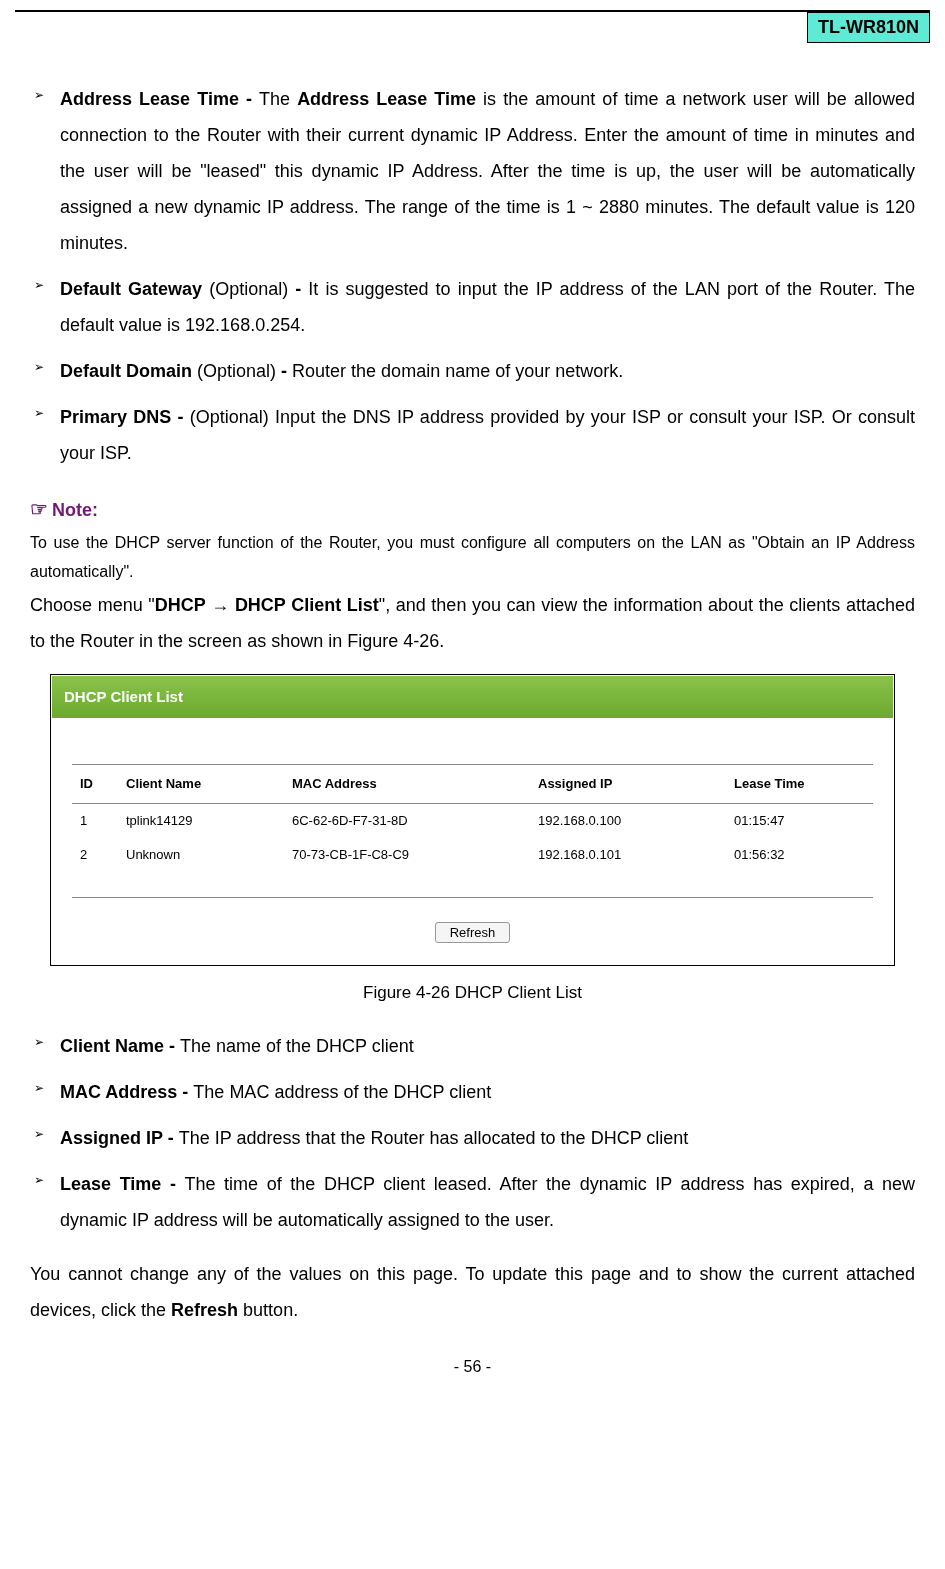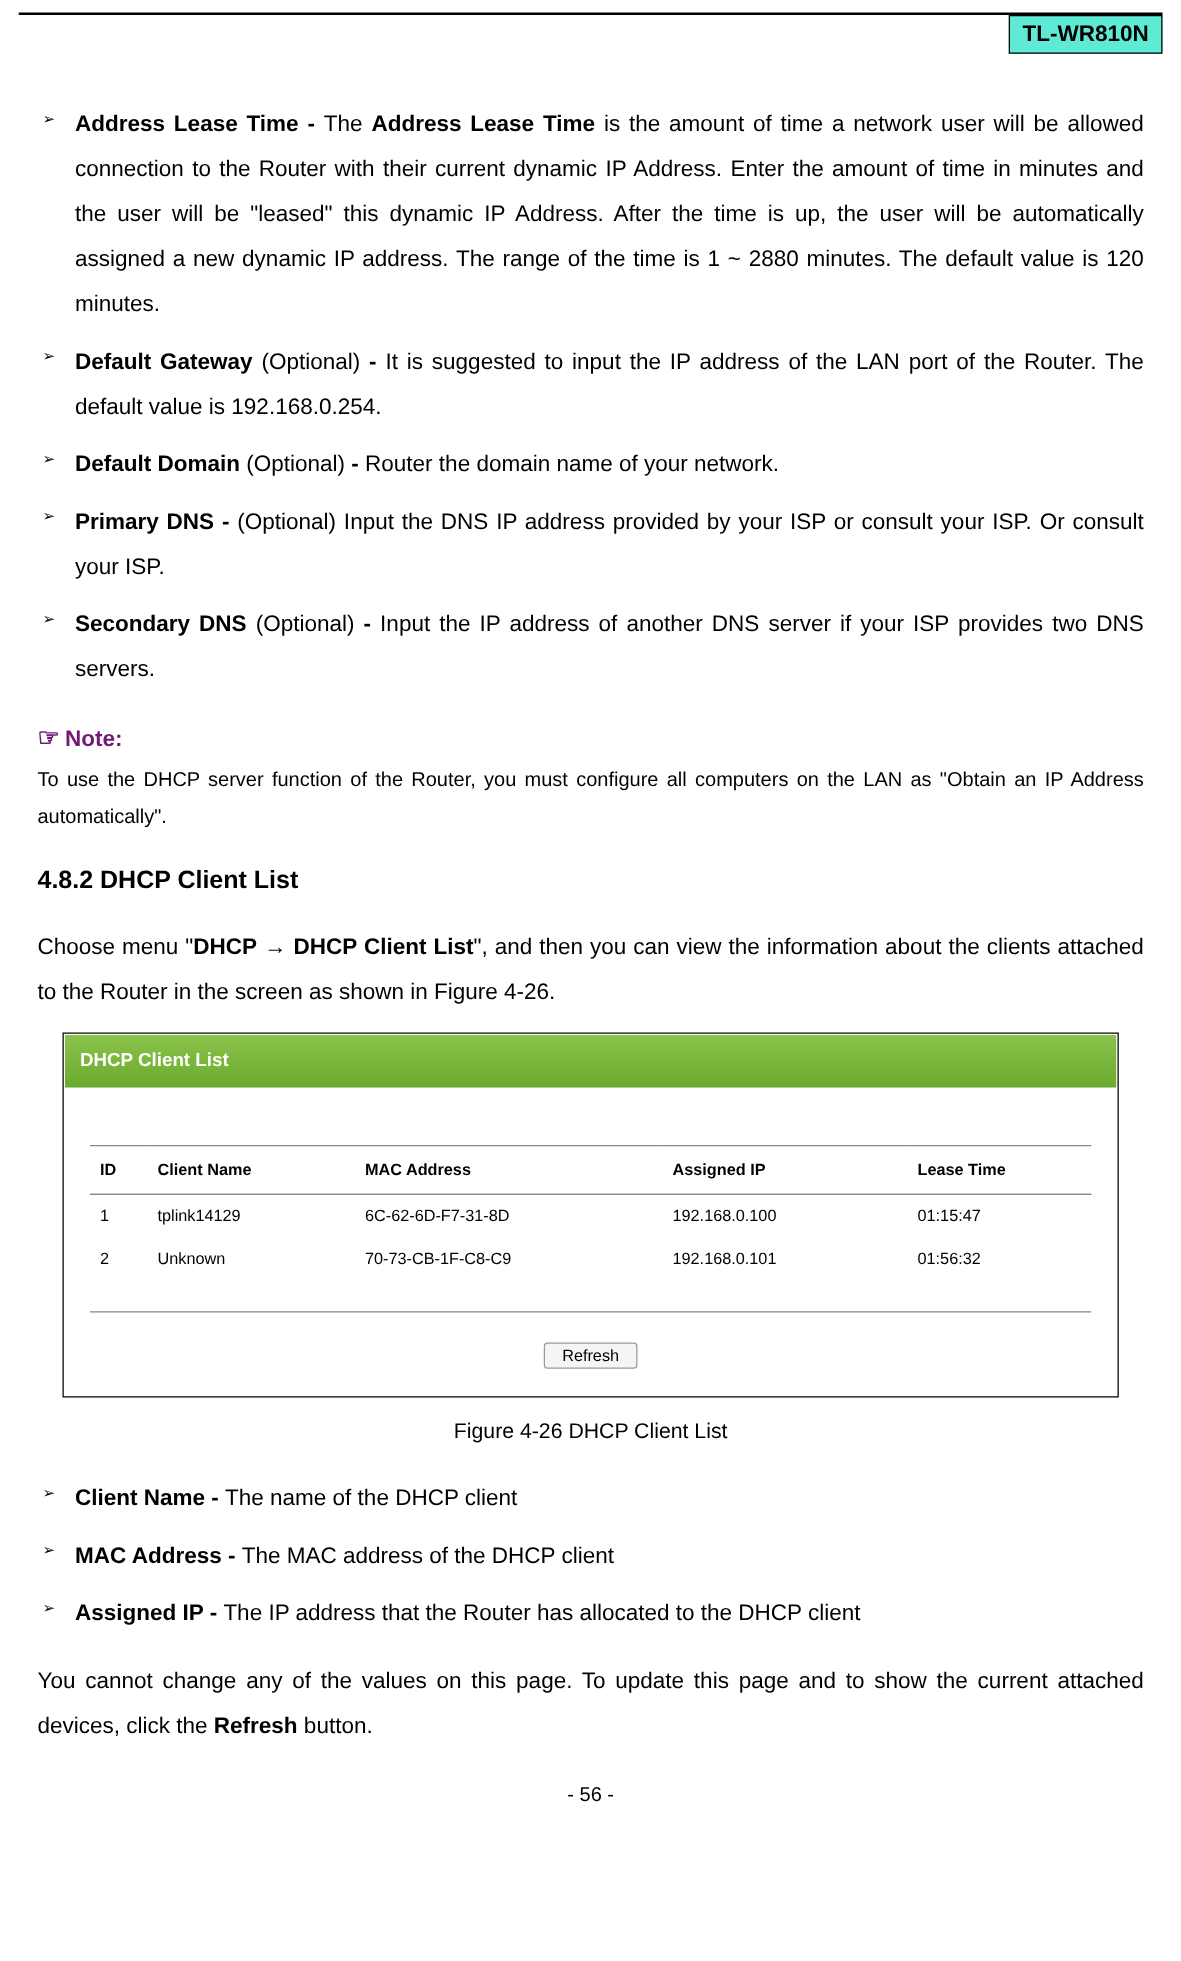"Secondary DNS (Optional) - Input" li.bullet-item { html: <li> <span>Secondary DNS</span><span> (Optional) </span><span>- </span><span>Input the IP address of another DNS server if your ISP provides two DNS servers.</span> </li> -> none }
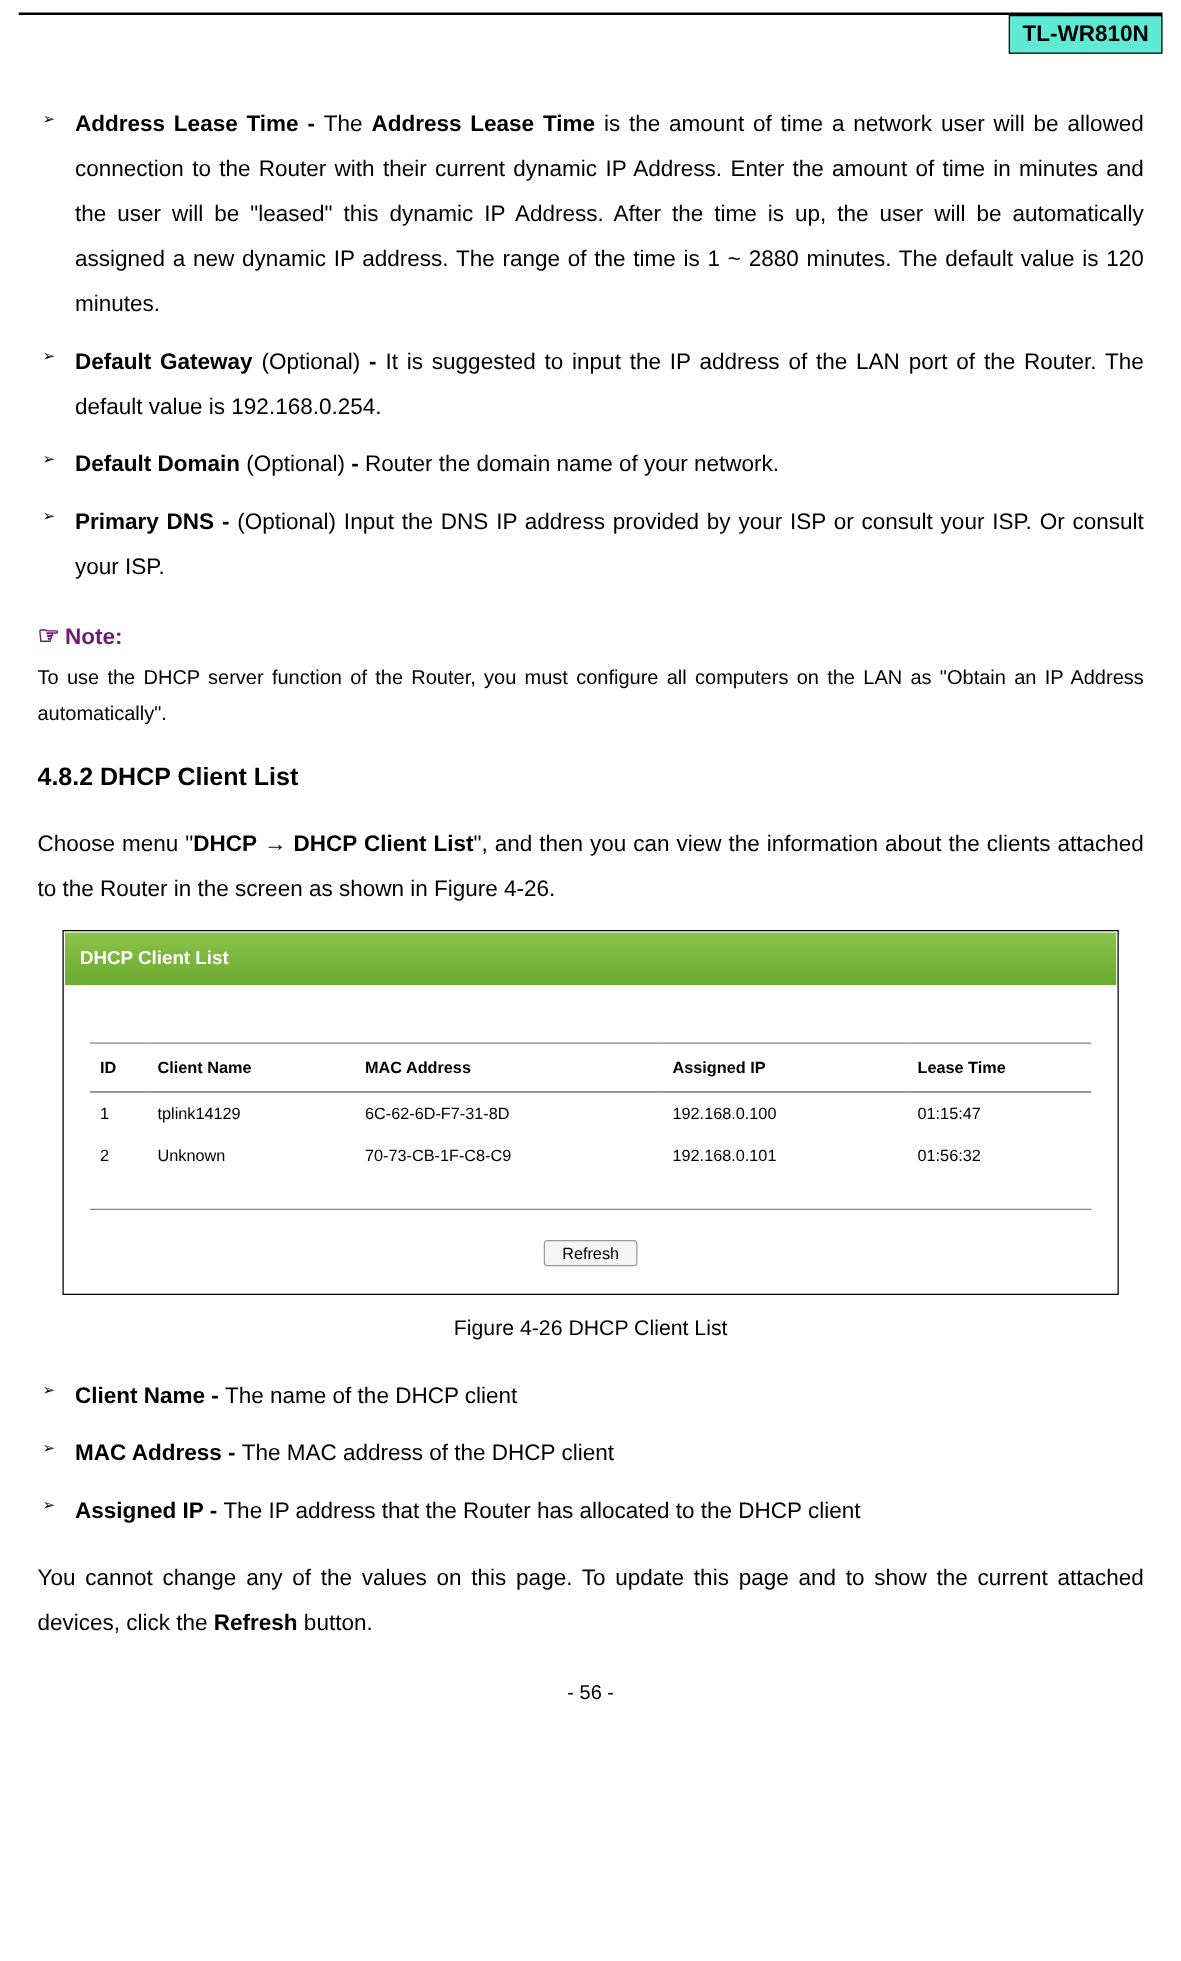"4.8.2 DHCP Client List" div.section-heading { html: <div>4.8.2 DHCP Client List</div> -> none }
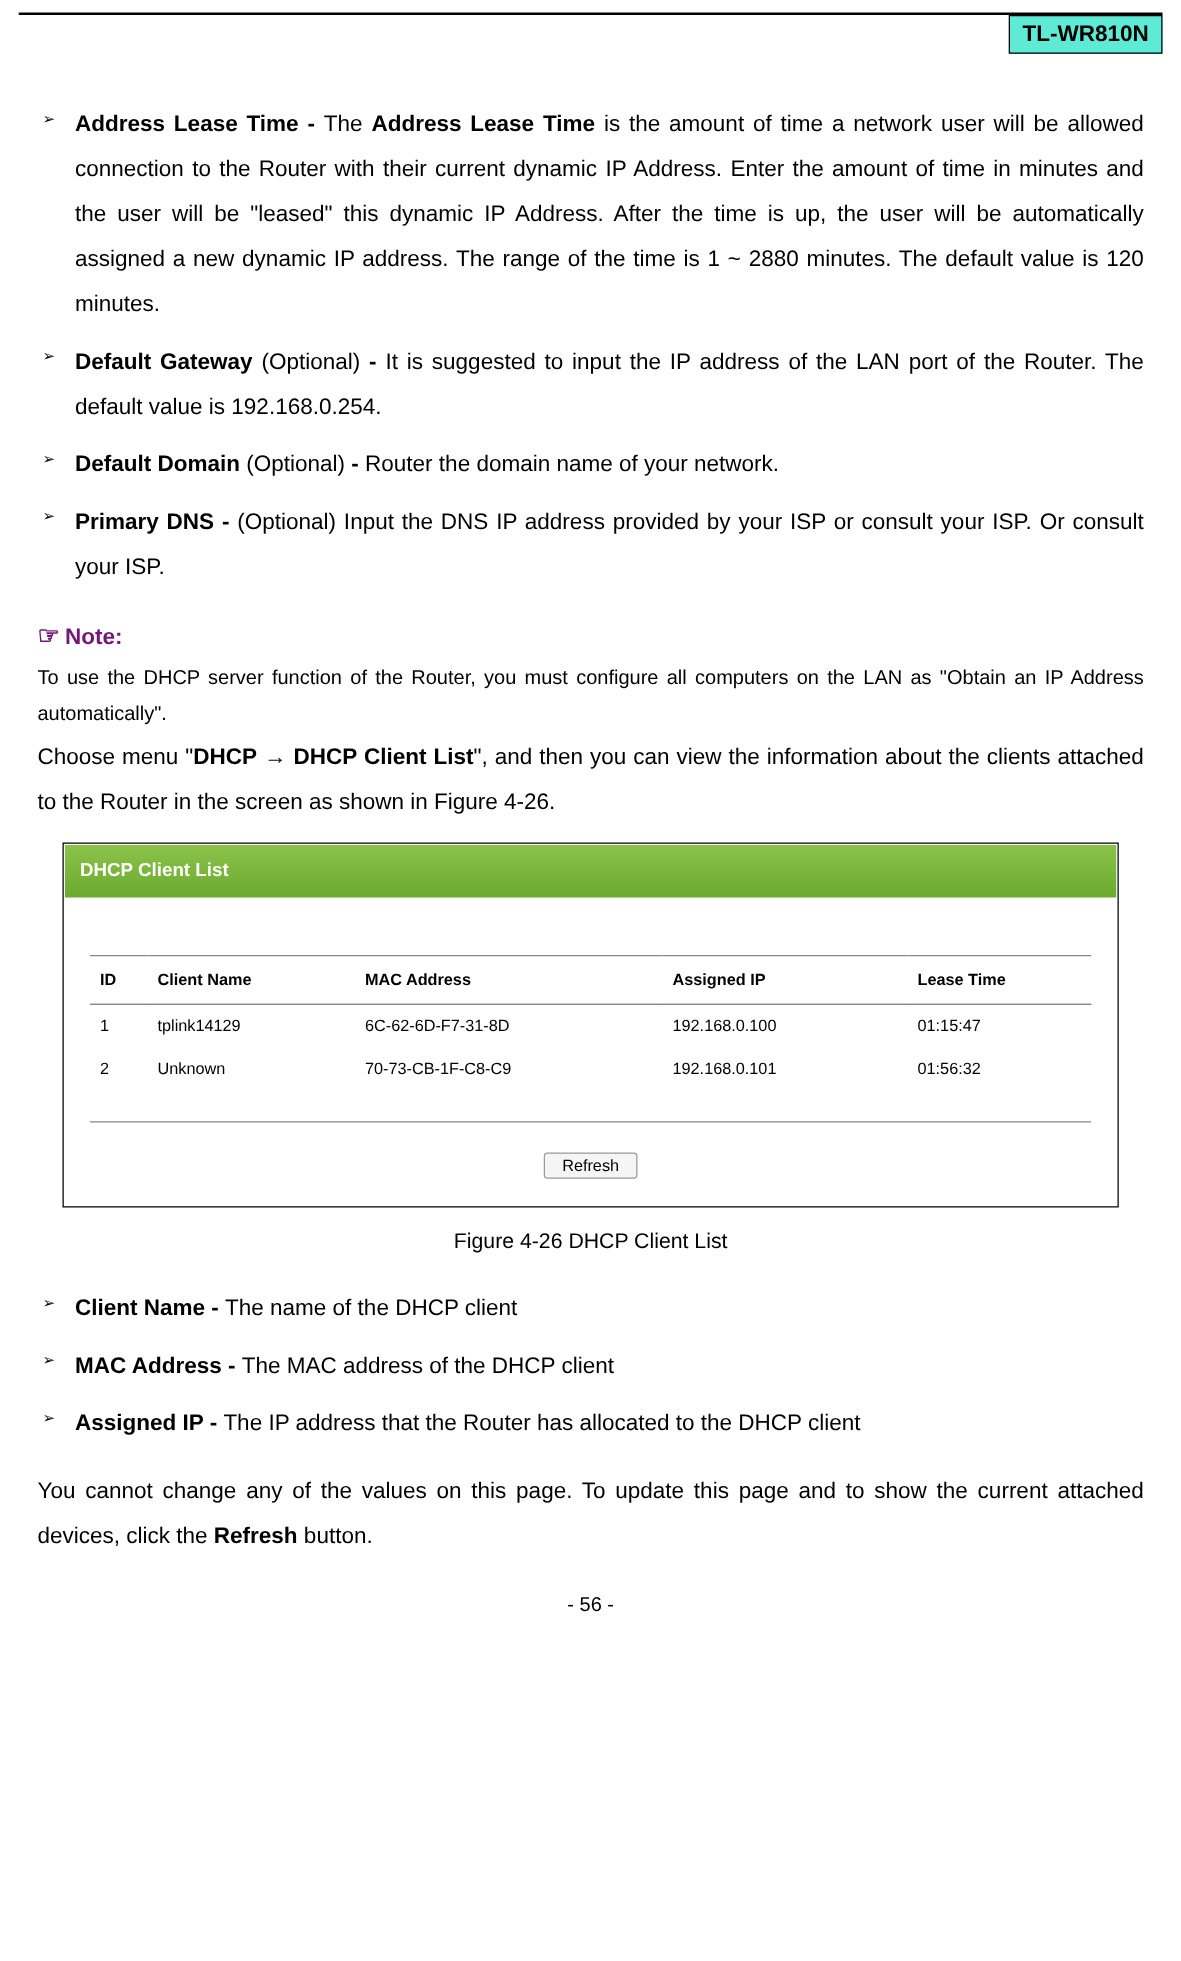"Lease Time - The time" li.bullet-item { html: none -> <li> <span>Lease Time - </span><span>The time of the DHCP client leased. After the dynamic IP address has expired, a new dynamic IP address will be automatically assigned to the user.</span> </li> }
